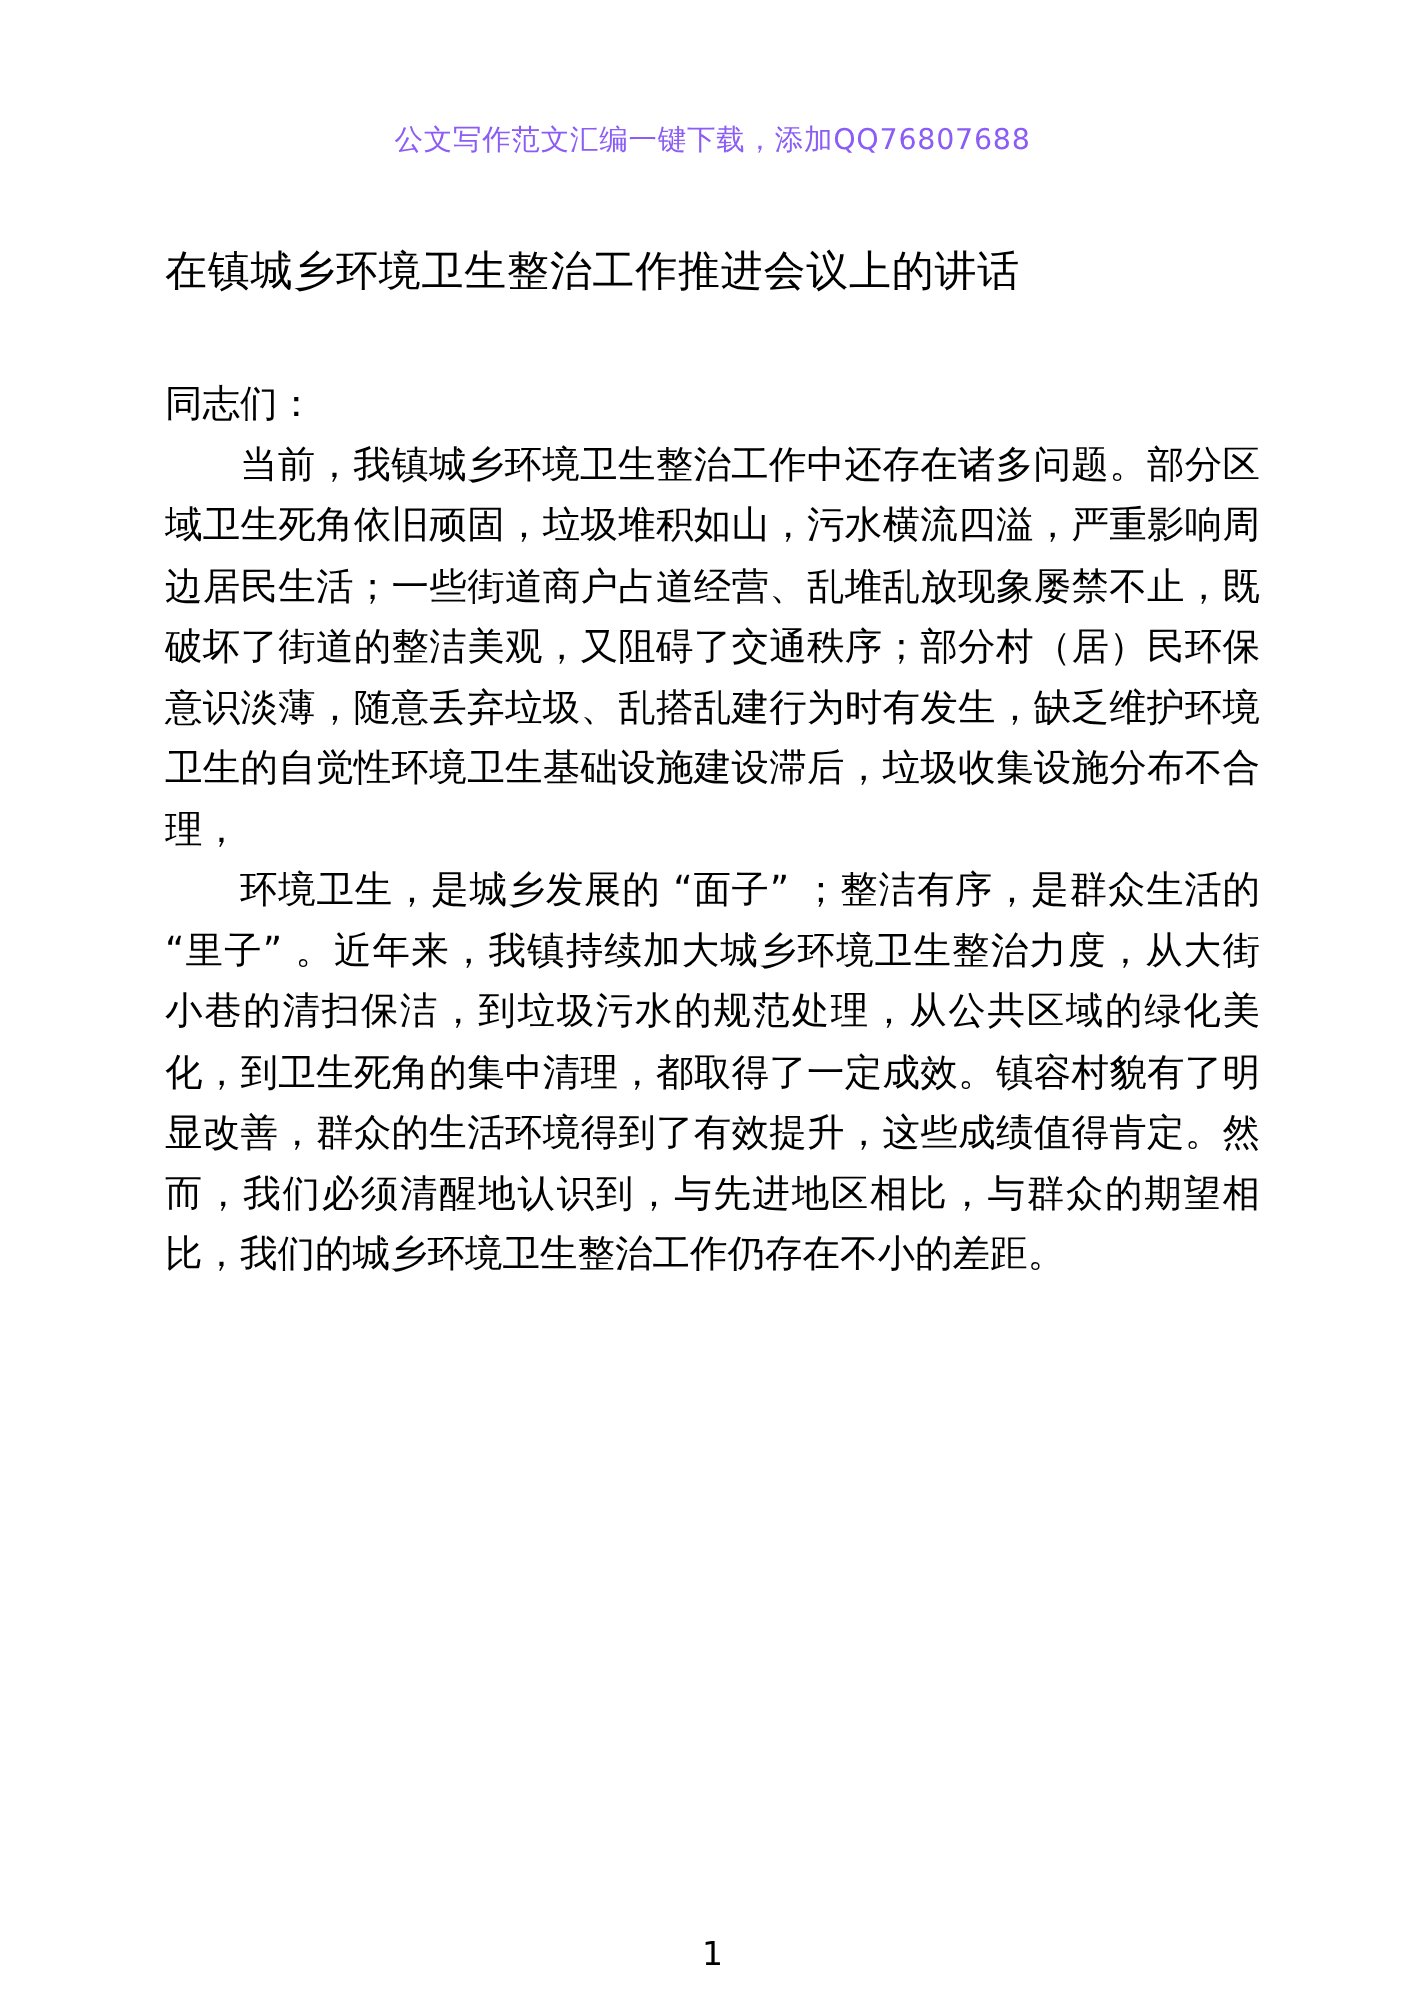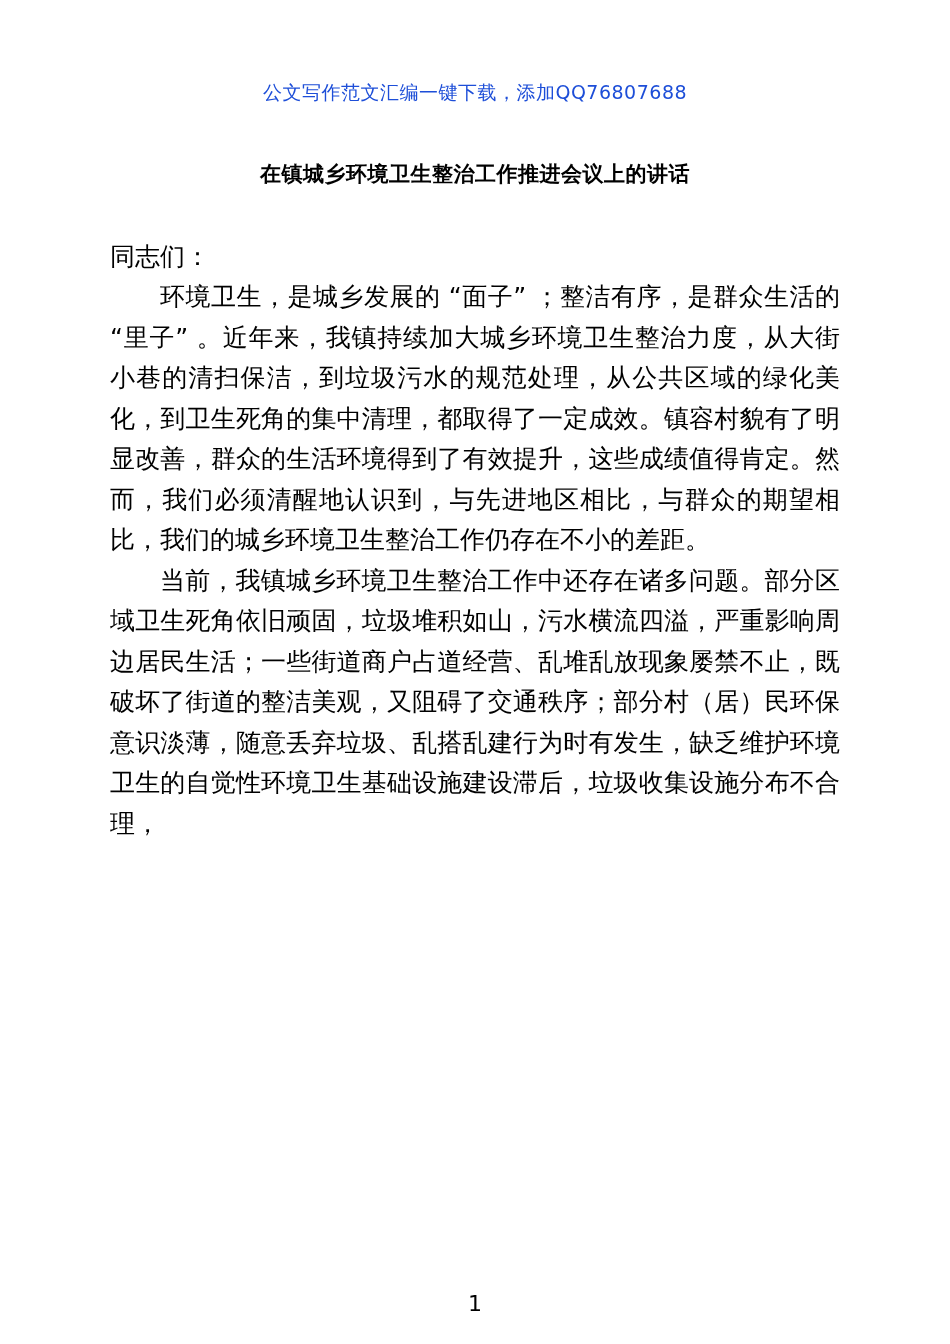"公文写作范文汇编一键下载，添加QQ76807688" .watermark { color: #1d4ed8 -> #8b5cf6 }
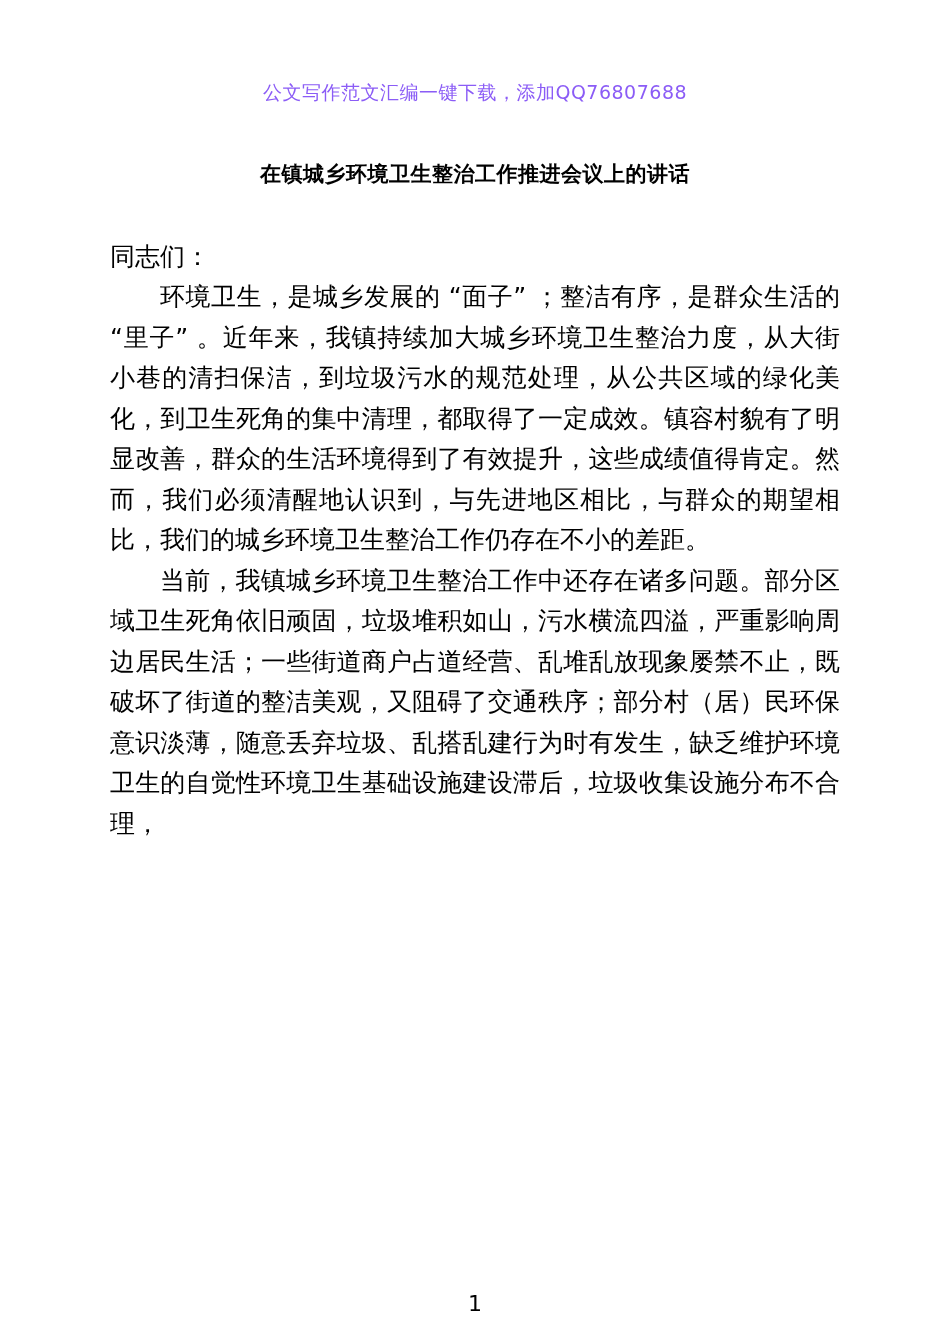"在镇城乡环境卫生整治工作推进会议上的讲话" .doc-title { font-size: 21px -> 28px; font-weight: bold -> normal; text-align: center -> none }
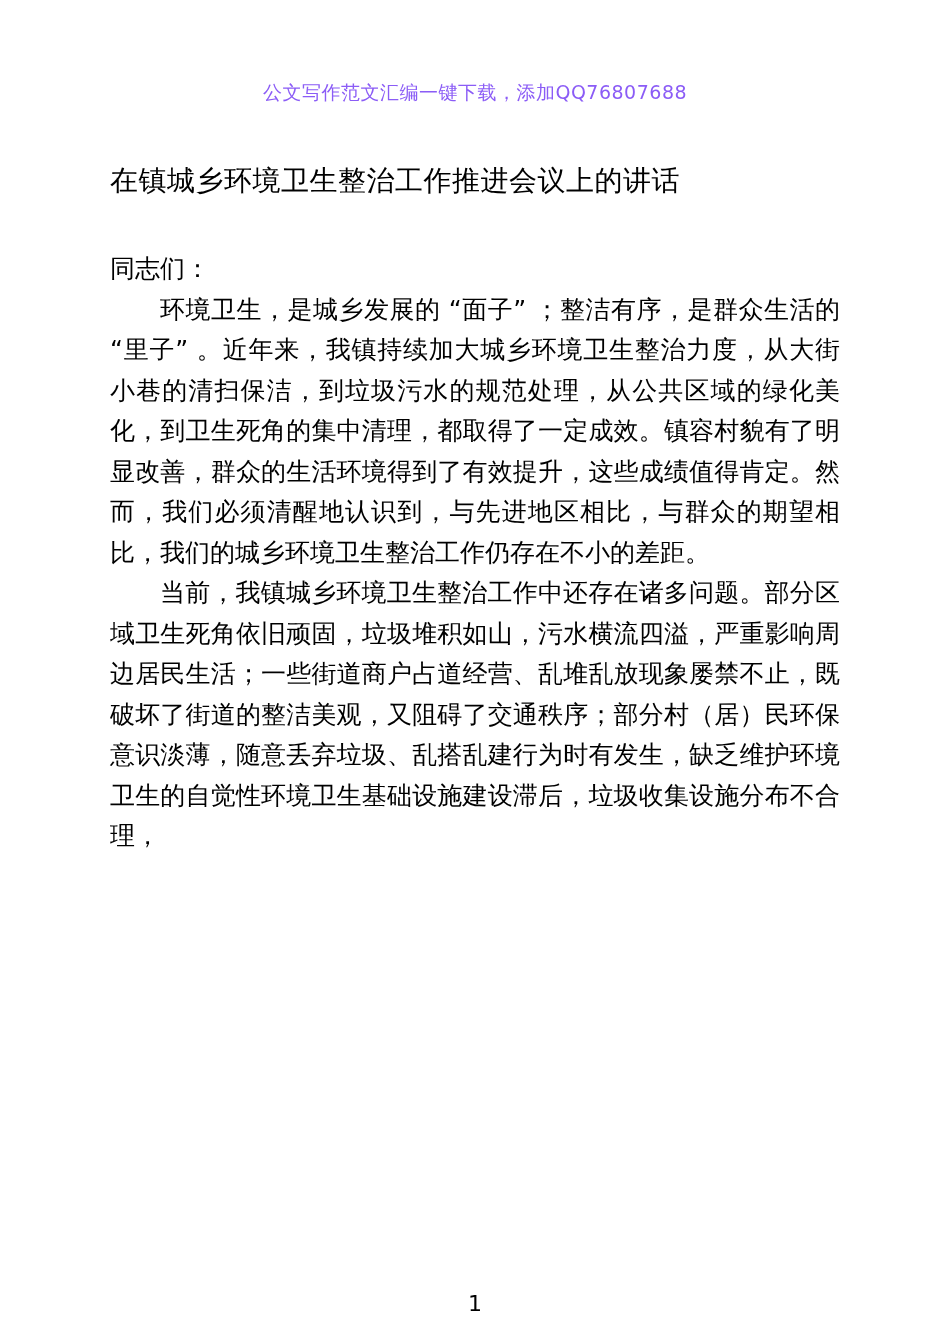"环境卫生，是城乡发展的 “面子” ；整洁有序，是群众生活的 “里子”" p.para { order: before "当前，我镇城乡环境卫生整治工作中还存在诸多问题。部分区域卫生死角依旧顽固，垃圾堆" -> after "当前，我镇城乡环境卫生整治工作中还存在诸多问题。部分区域卫生死角依旧顽固，垃圾堆" }
